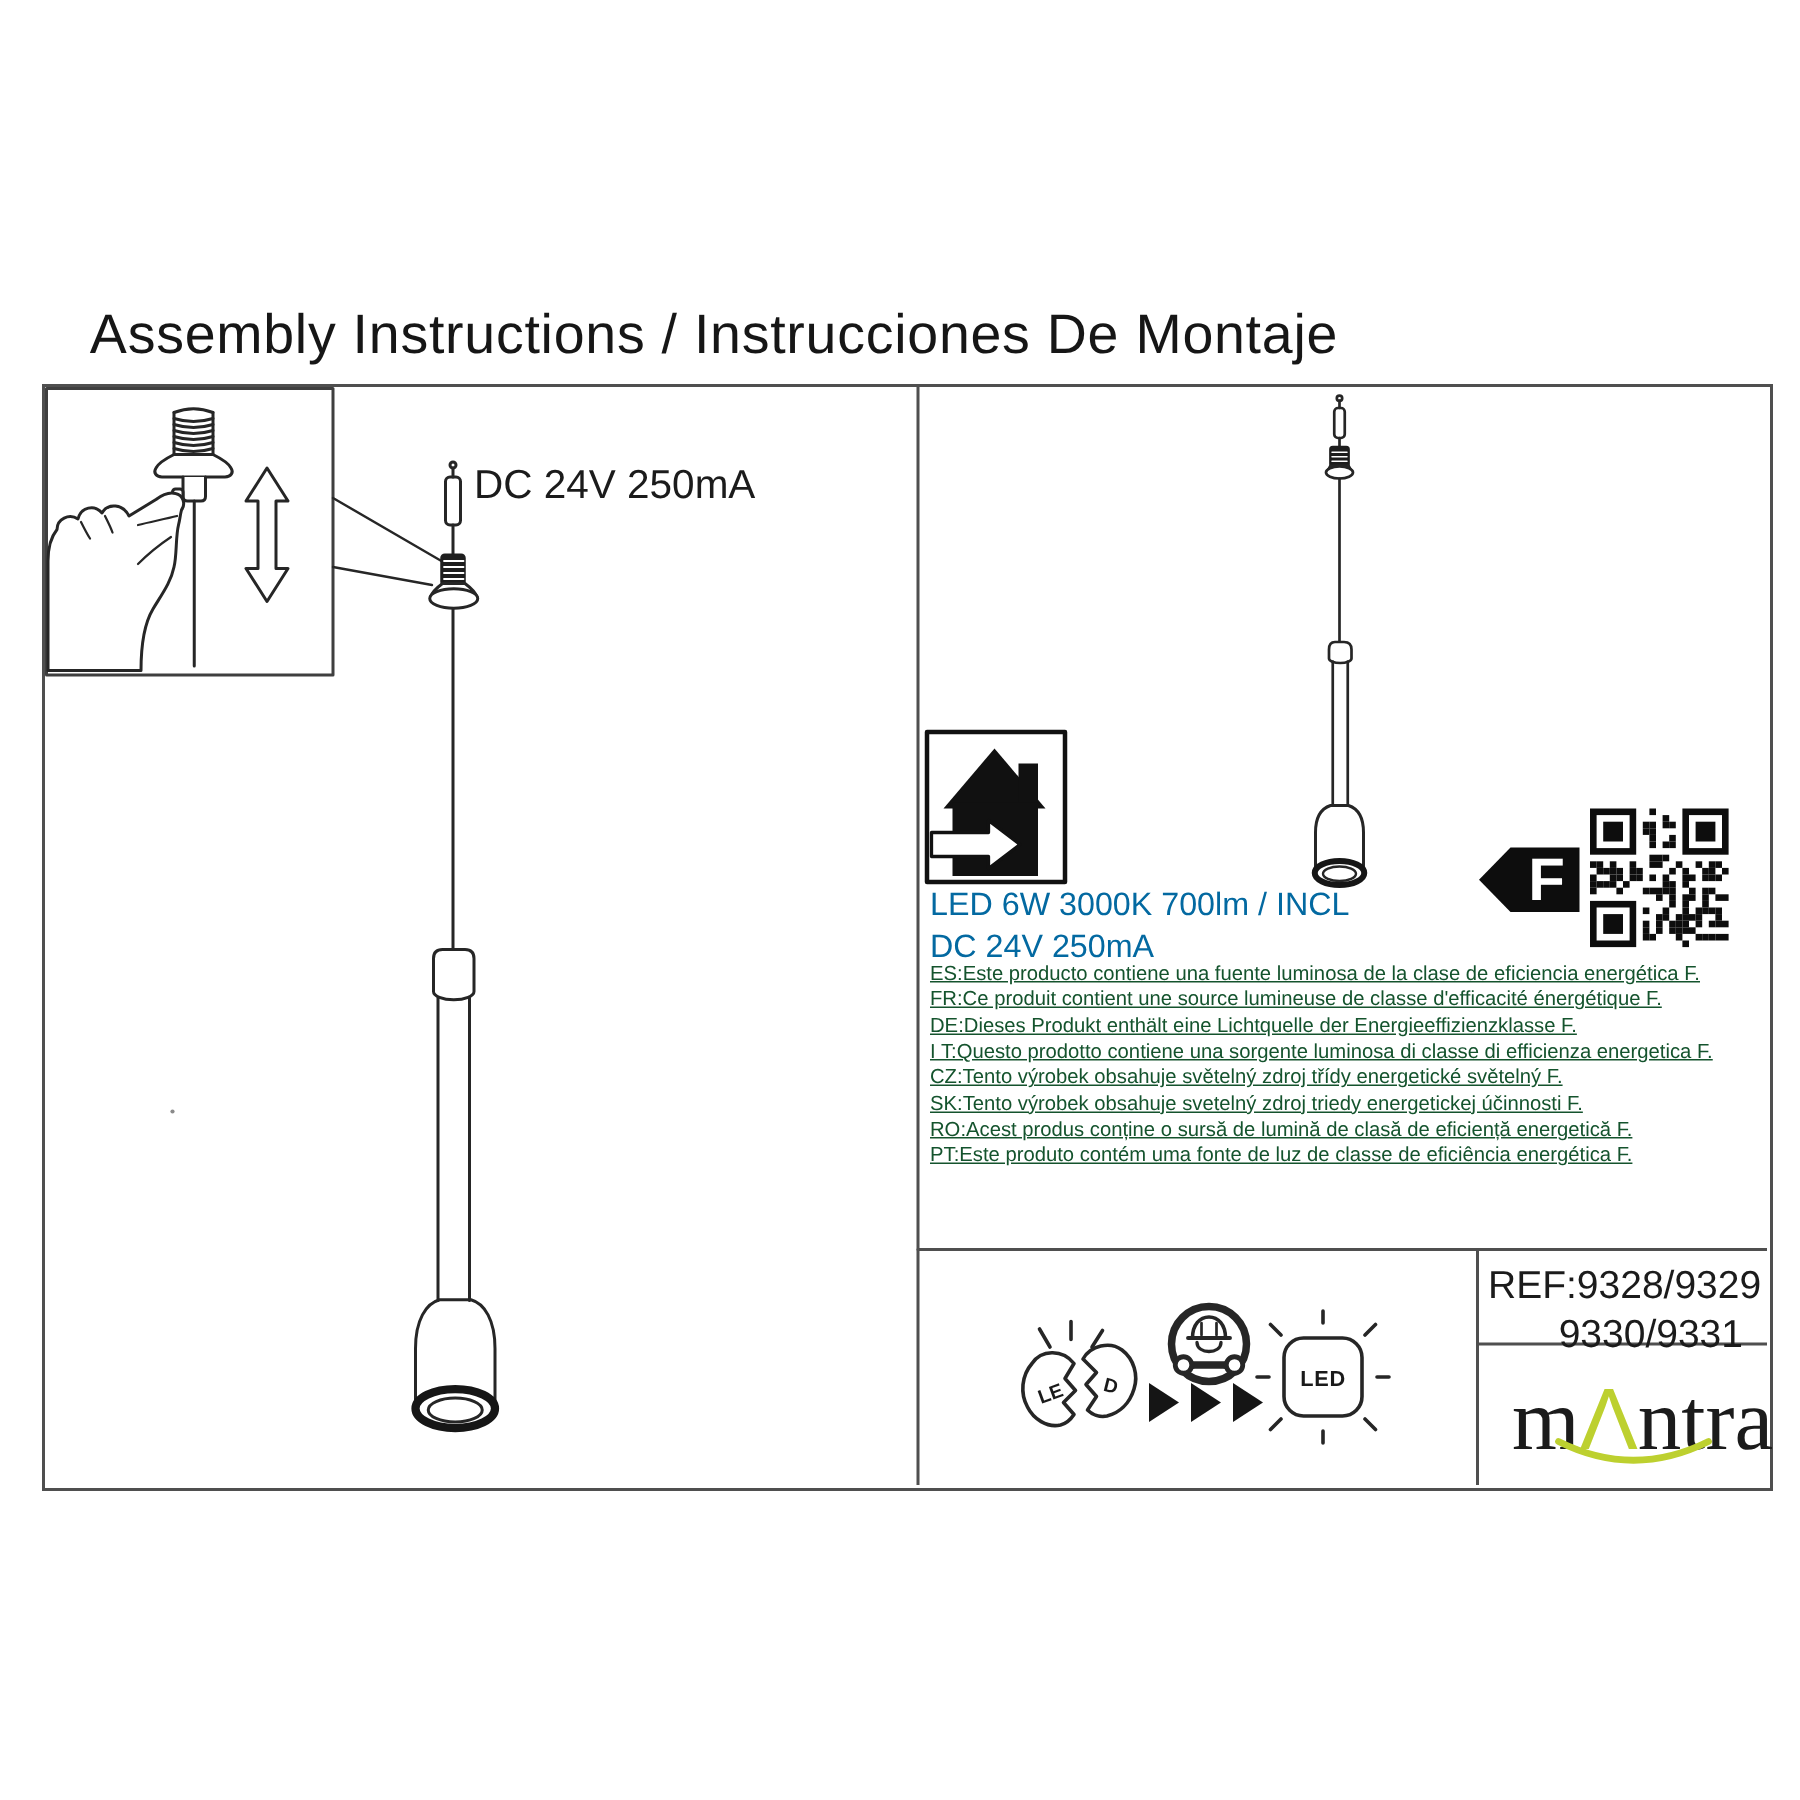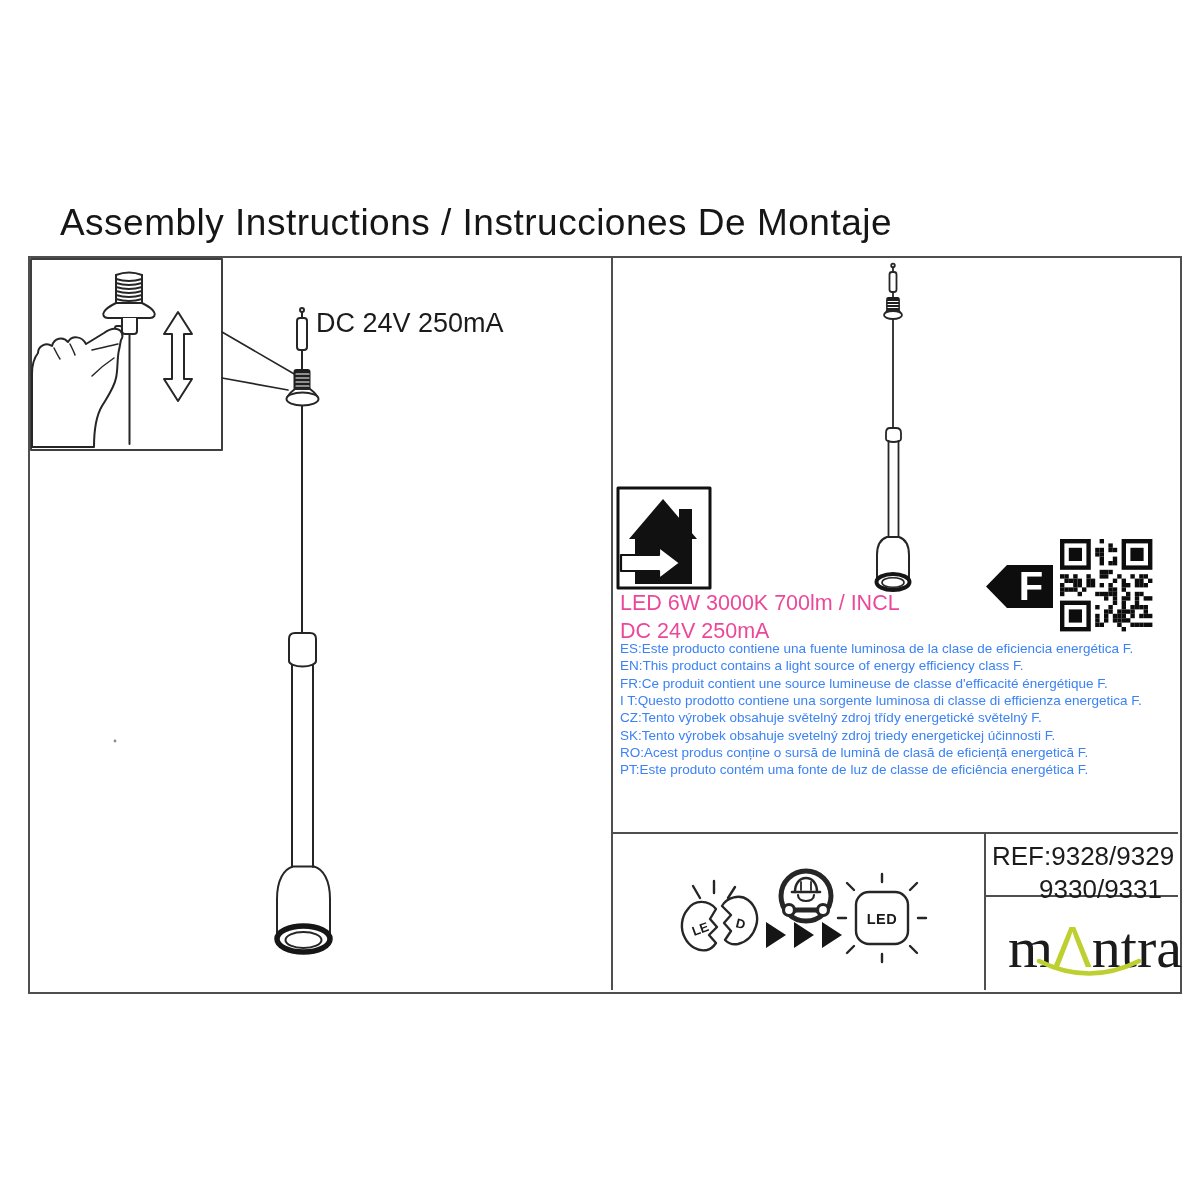"LED 6W 3000K 700lm /" .spec-block { color: #ec4899 -> #0369a1 }
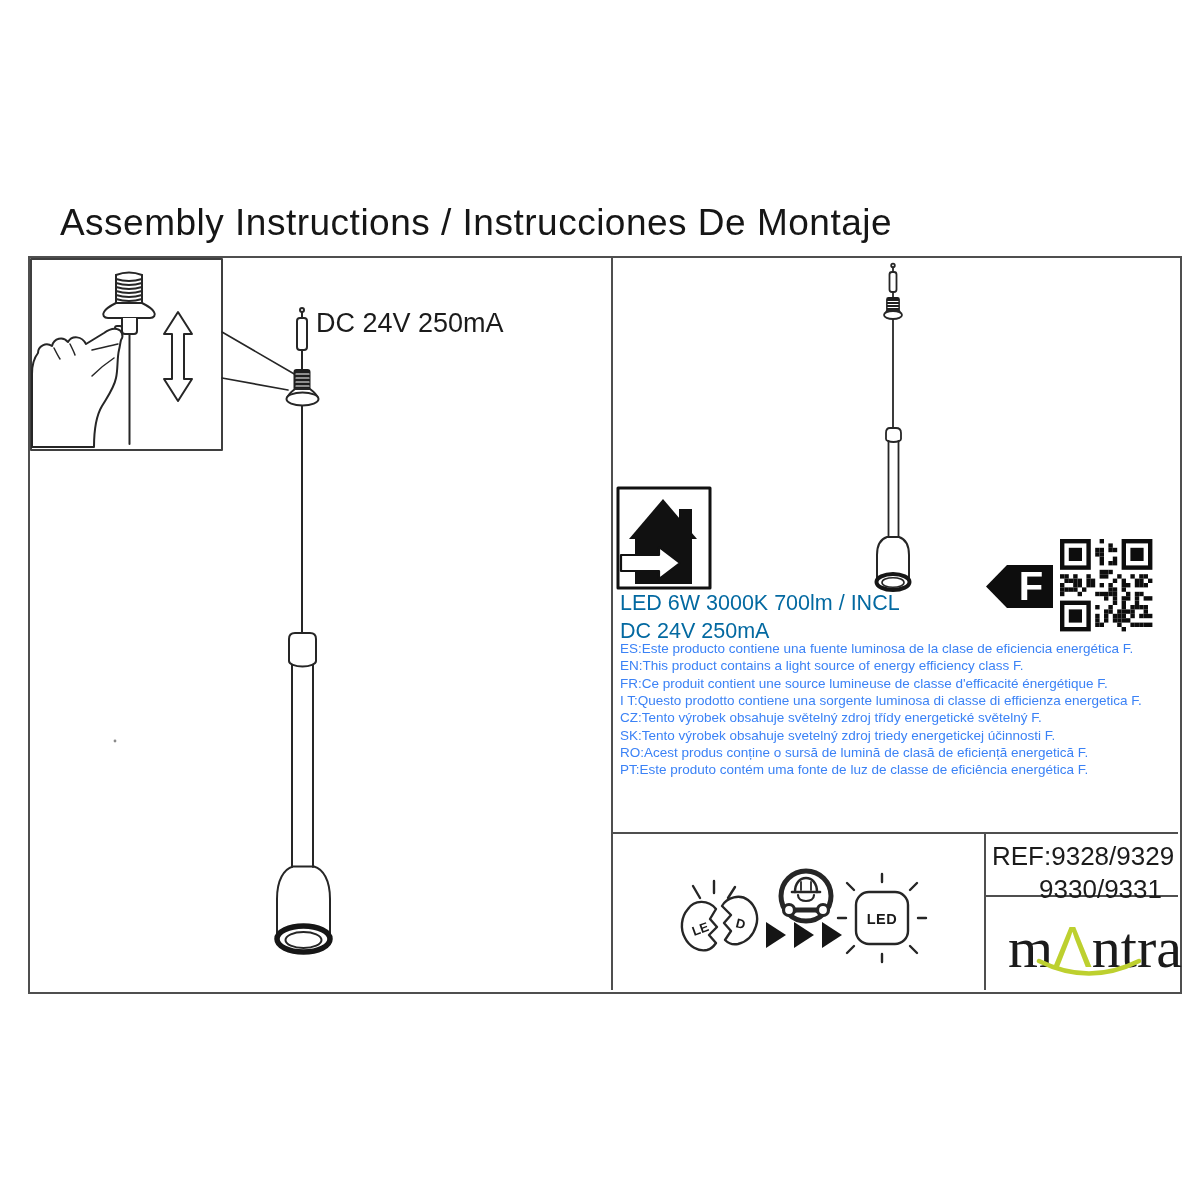"ES:Este producto contiene una fuente" .ml-block { color: #3b82f6 -> #14532d; text-decoration: none -> underline }
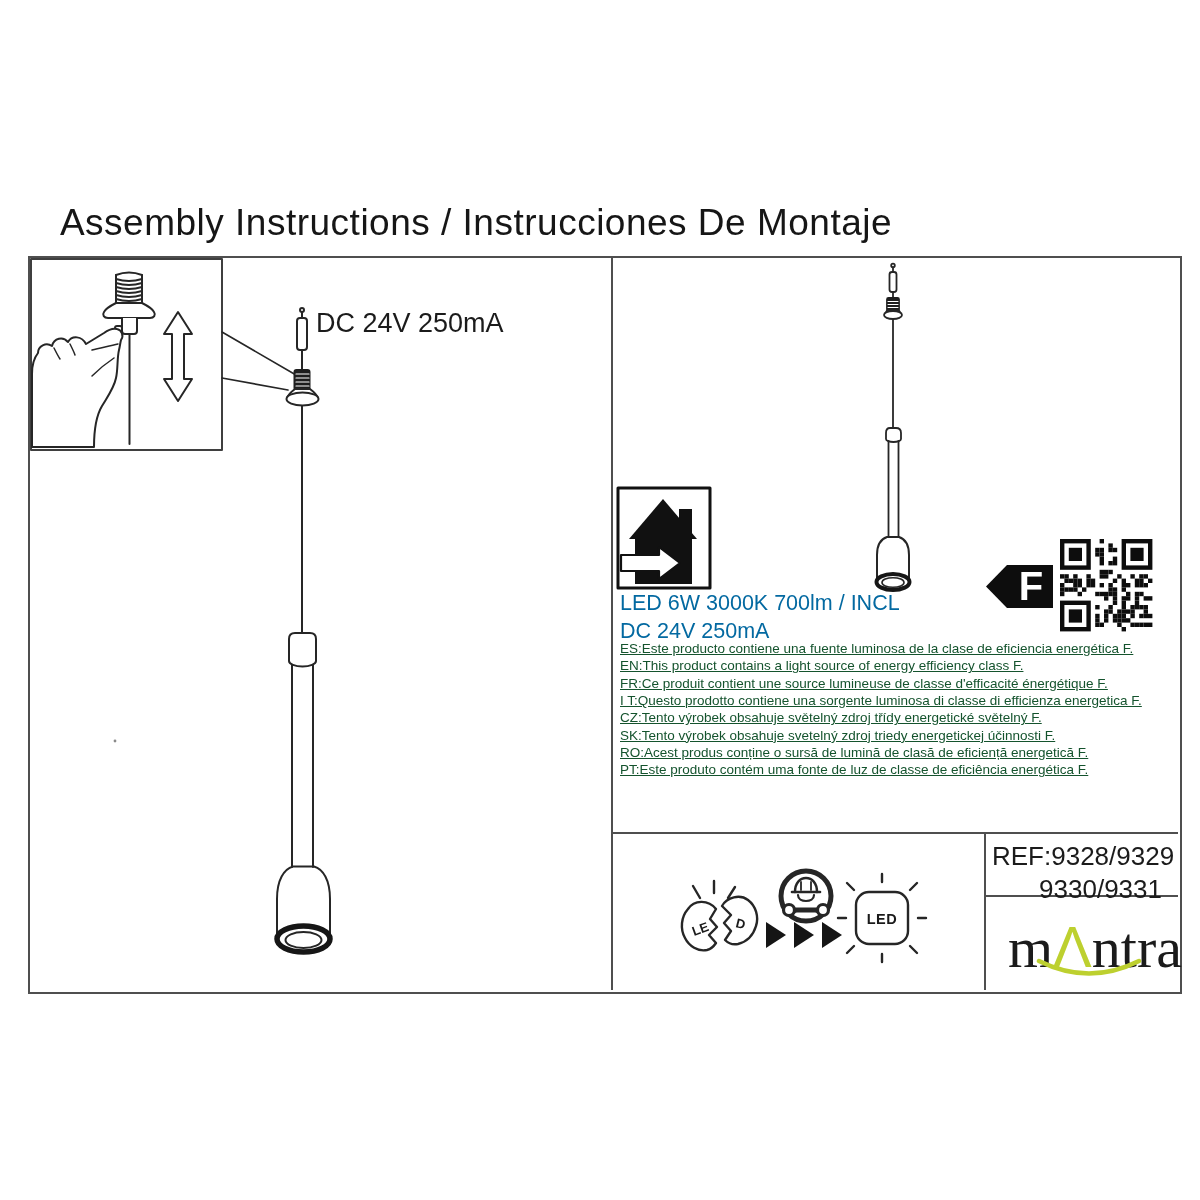"EN:This product contains a light" div { html: <div>EN:This product contains a light source of energy efficiency class F.</div> -> none }
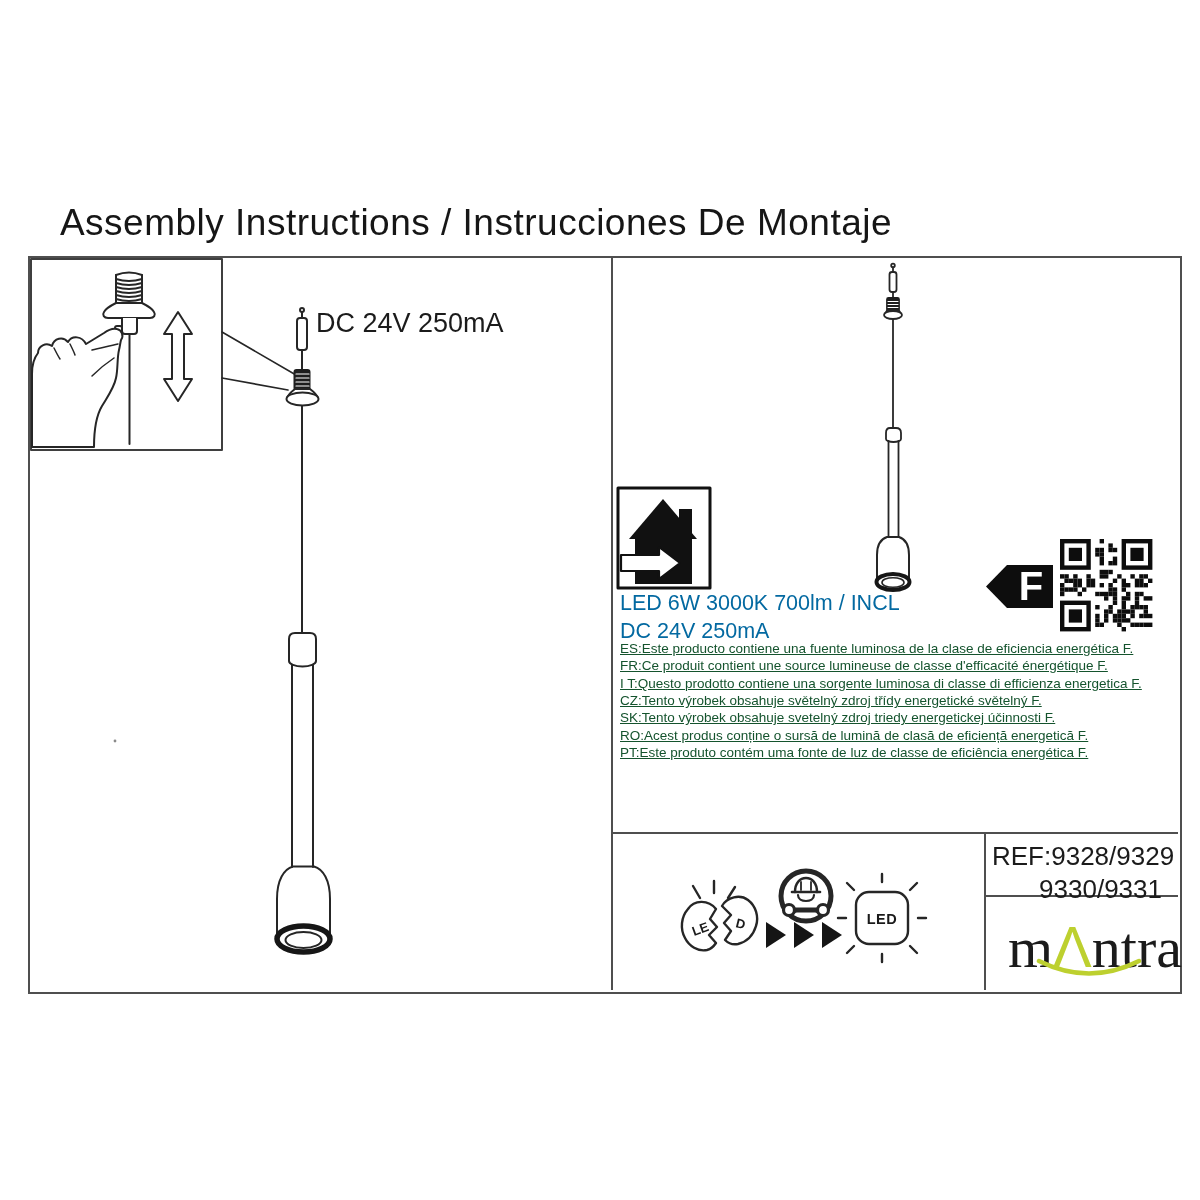"DE:Dieses Produkt enthält eine" div { html: none -> <div>DE:Dieses Produkt enthält eine Lichtquelle der Energieeffizienzklasse F.</div> }
